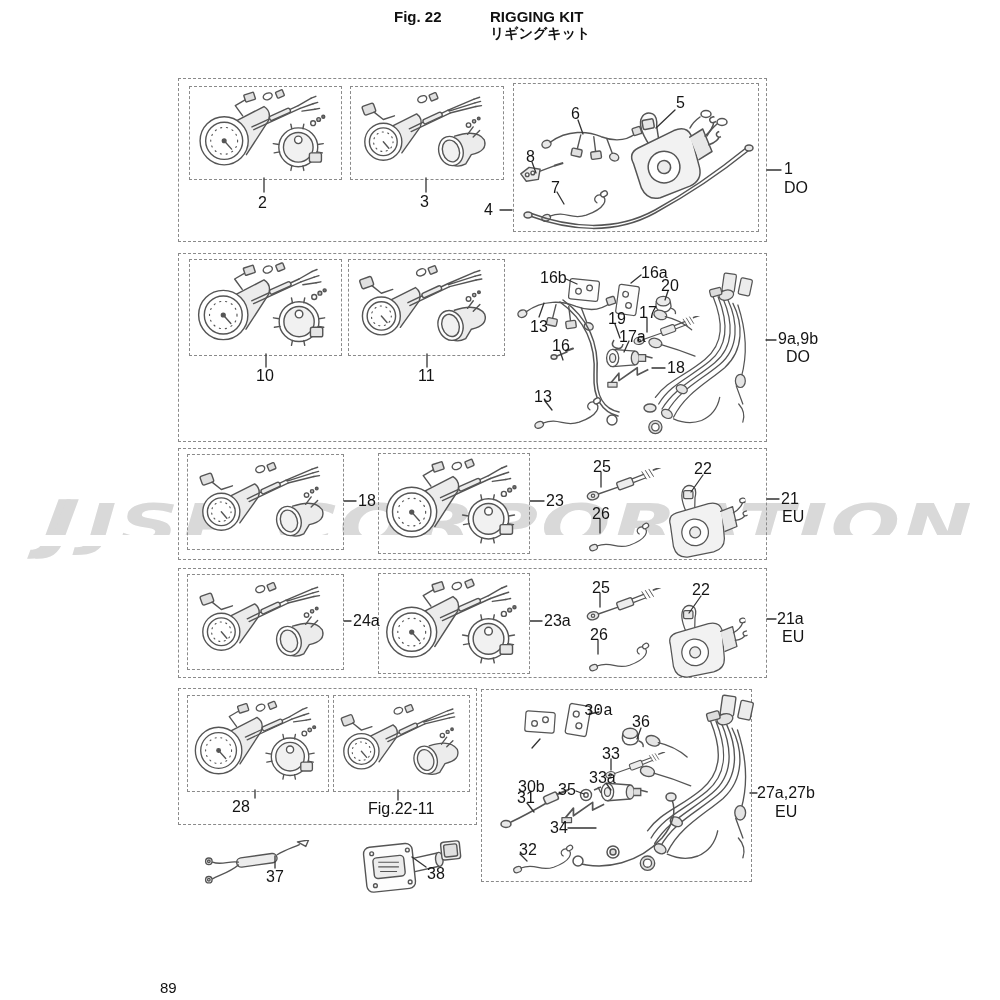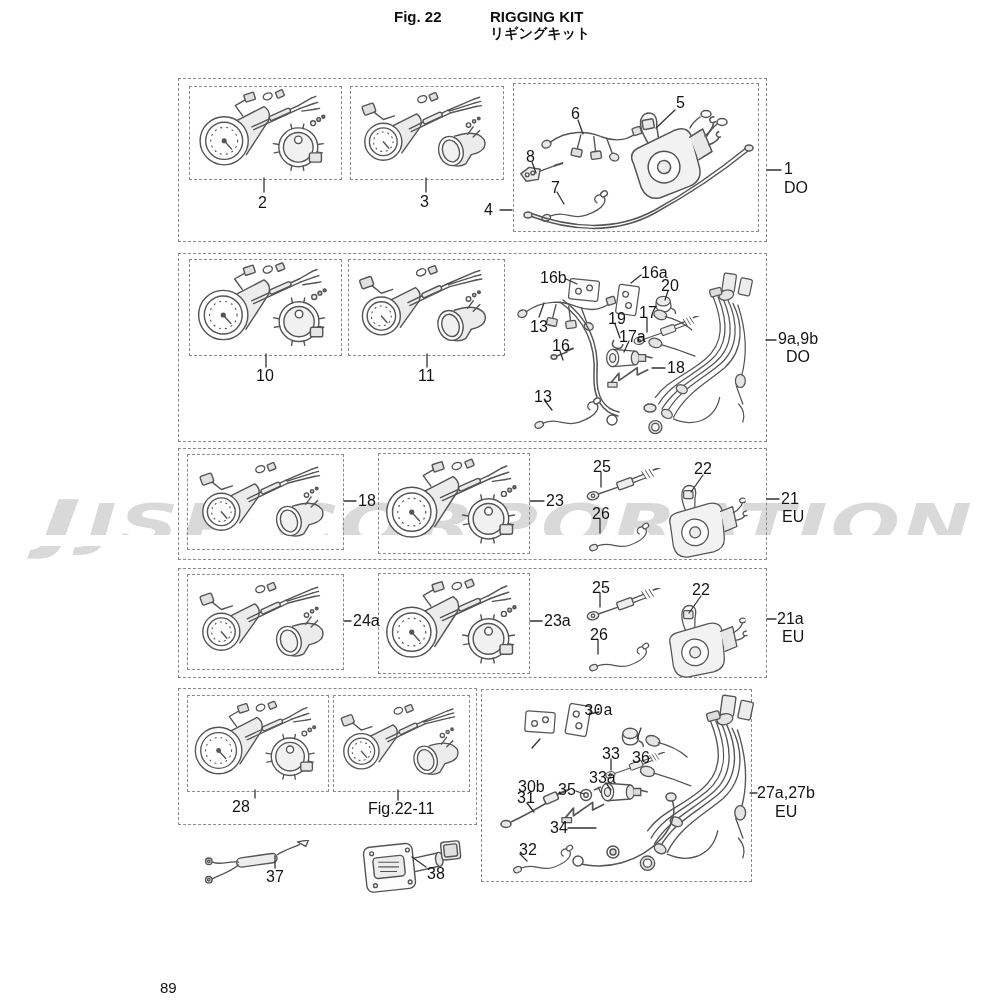"36" span.callout { margin-top: 36px -> none }
